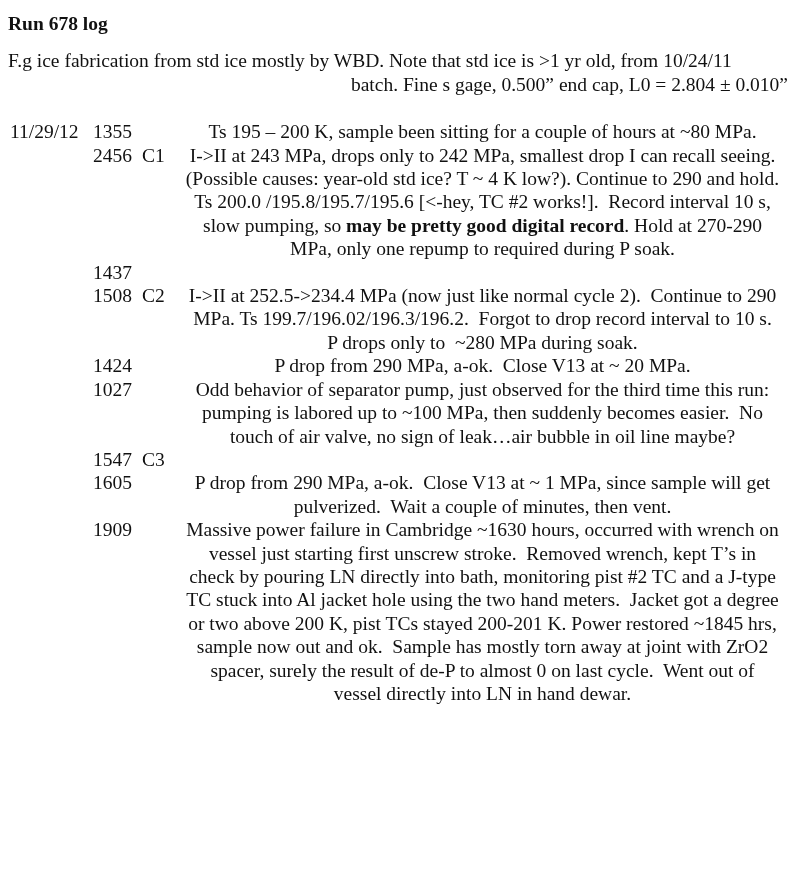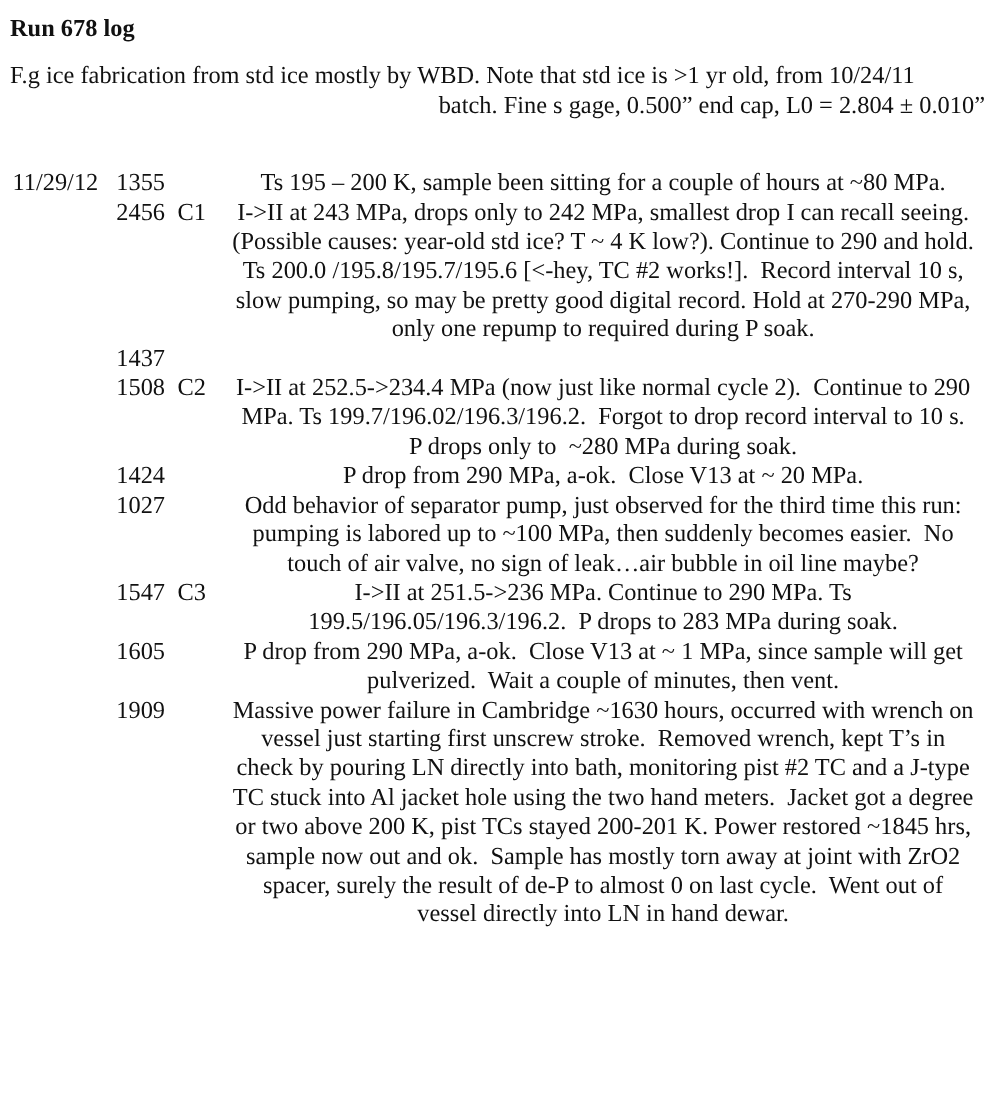"11/29/12" .log { margin-top: 39px -> 24px }
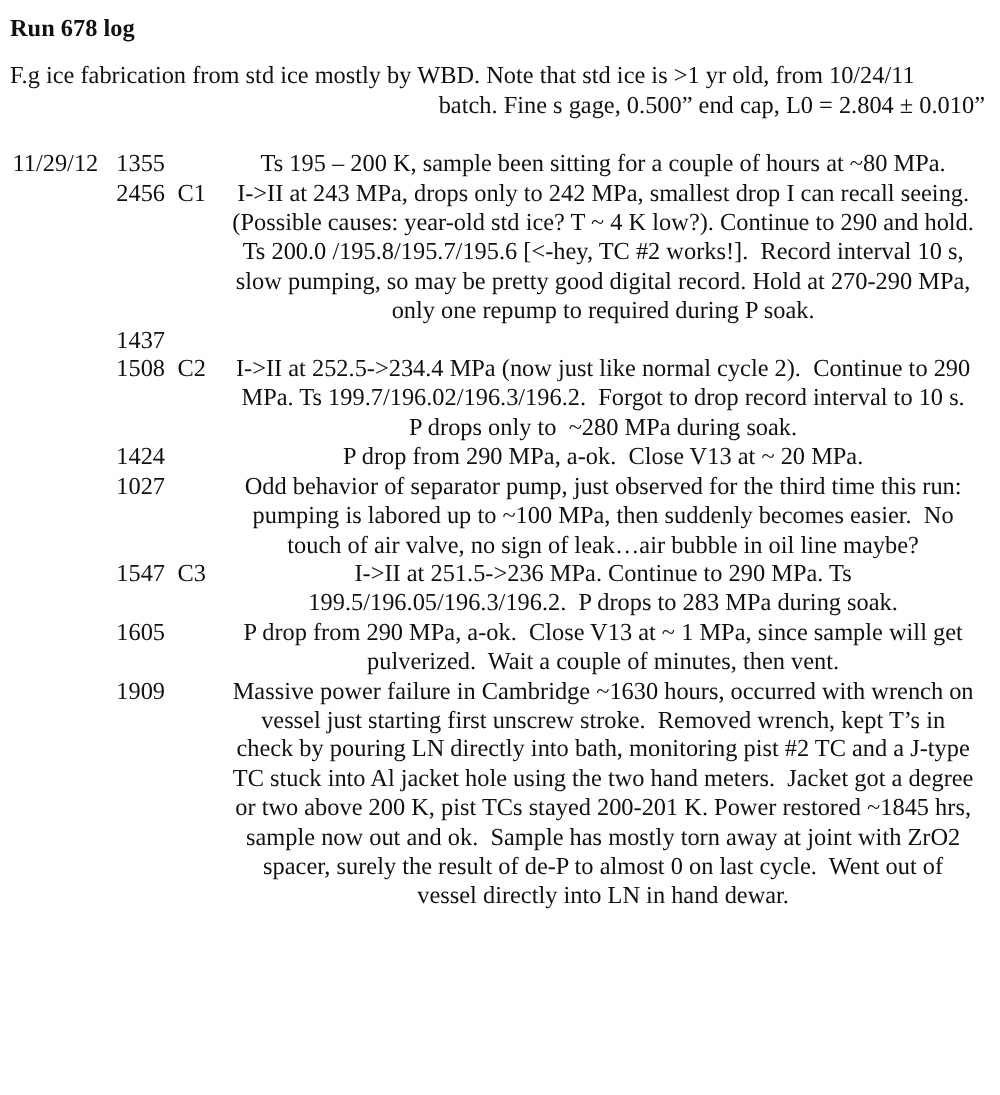"may be pretty good digital" .c-text b { font-weight: 400 -> 700 }
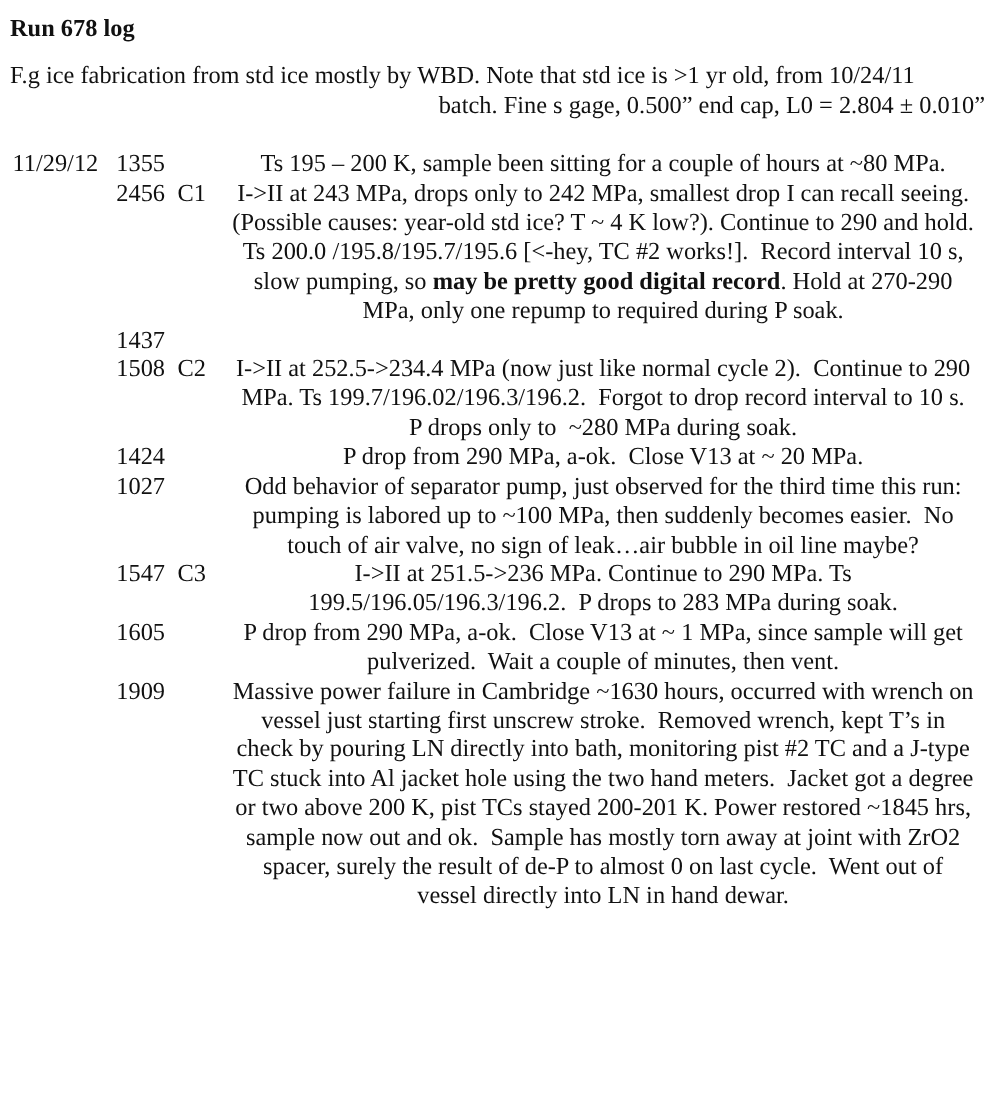"I->II at 251.5->236 MPa. Continue" span.c-text { html: <span><span>I-&gt;II at 251.5-&gt;236 MPa. Continue to 290 MPa. Ts 199.5/196.05/196.3/196.2. P drops to 283 MPa during soak.</span><b></b><span></span></span> -> none }
